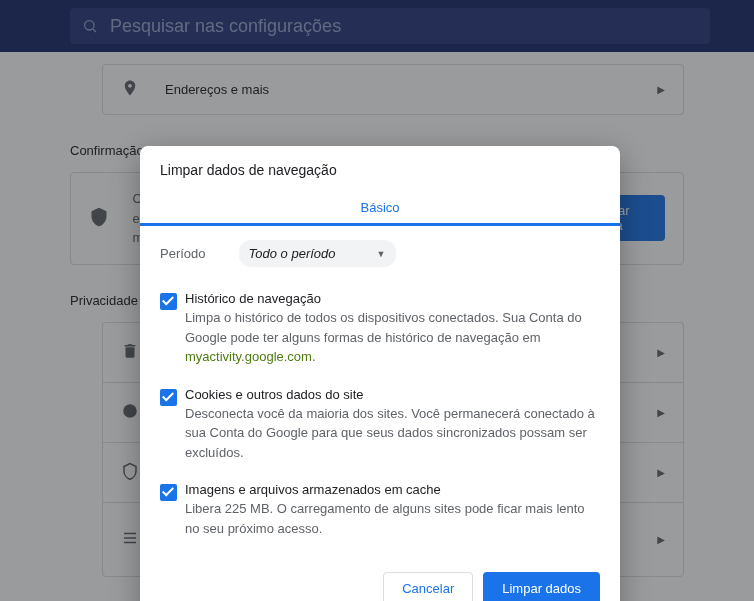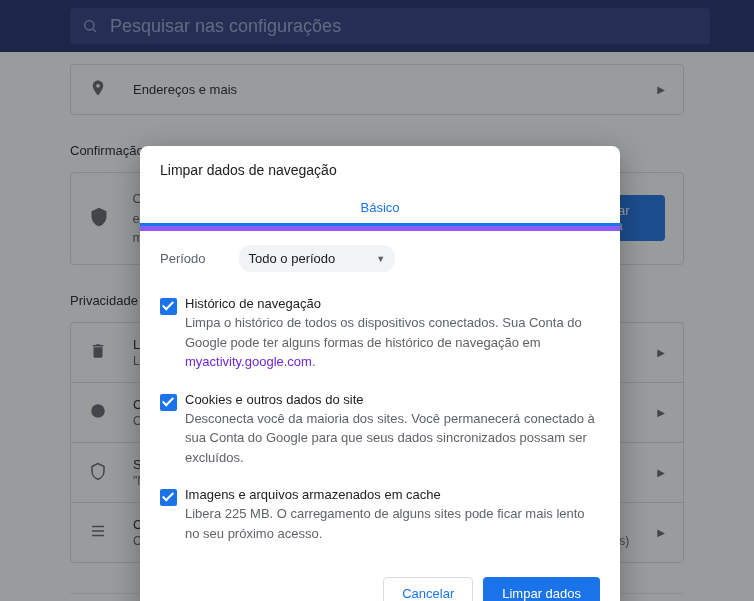"Endereços e mais" .row-card { margin-left: none -> 32px }
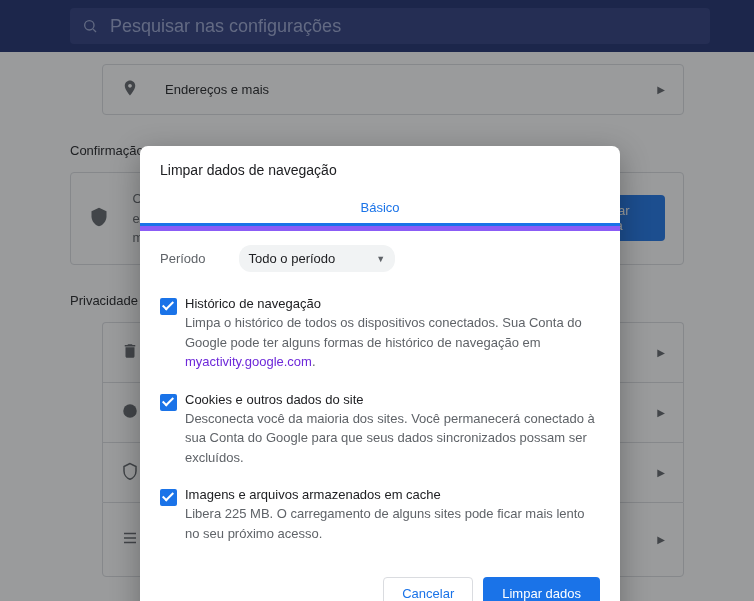"Básico" .tabs { border-bottom: 6px solid #8b5cf6 -> 1px solid #8b5cf6 }
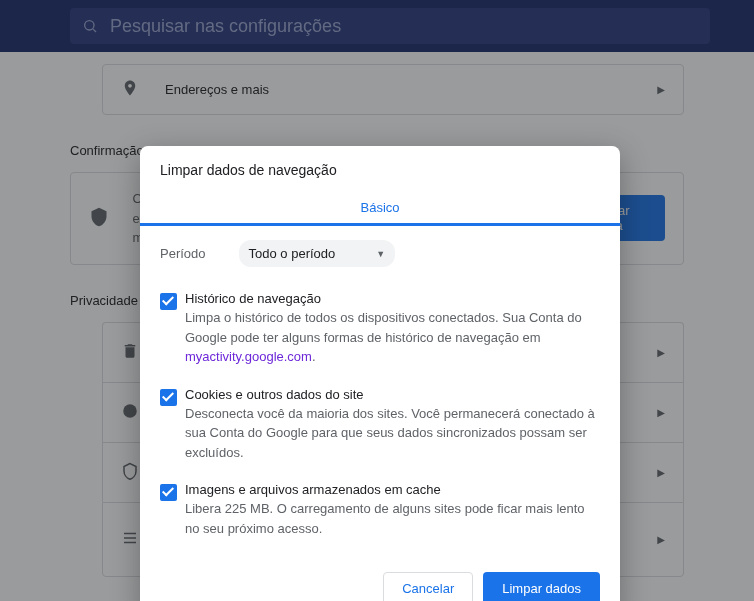"Todo o período" .period-select { font-style: none -> italic }
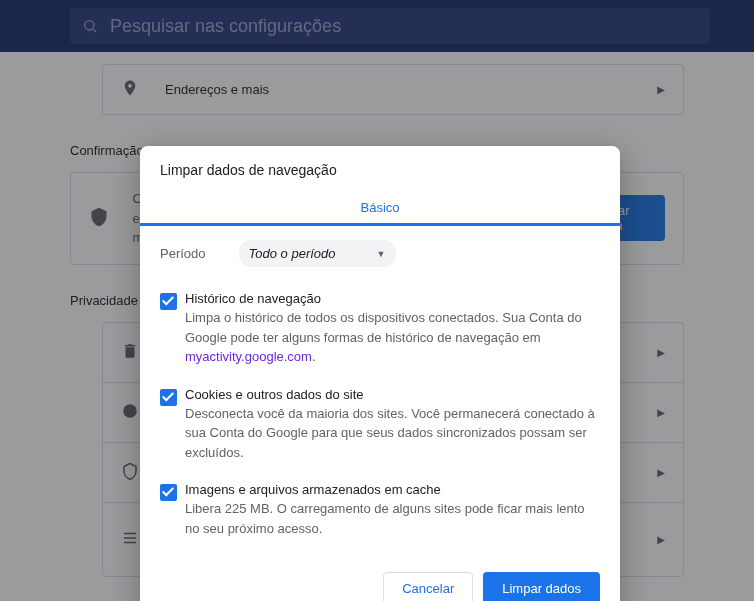"myactivity.google.com" .opt-desc a { color: #6d28d9 -> #4d7c0f }
